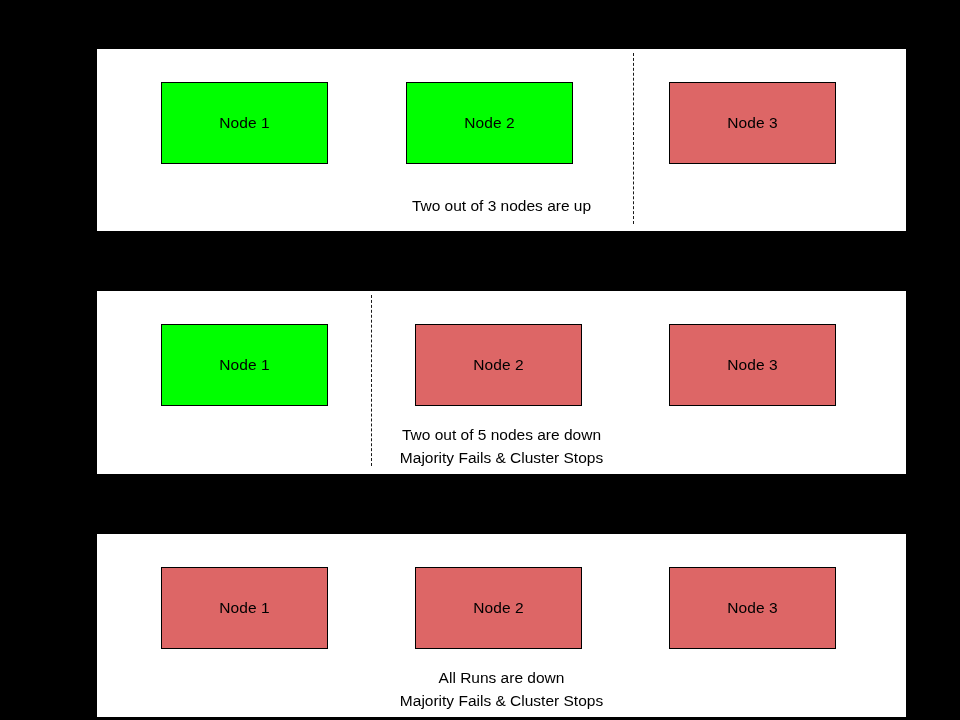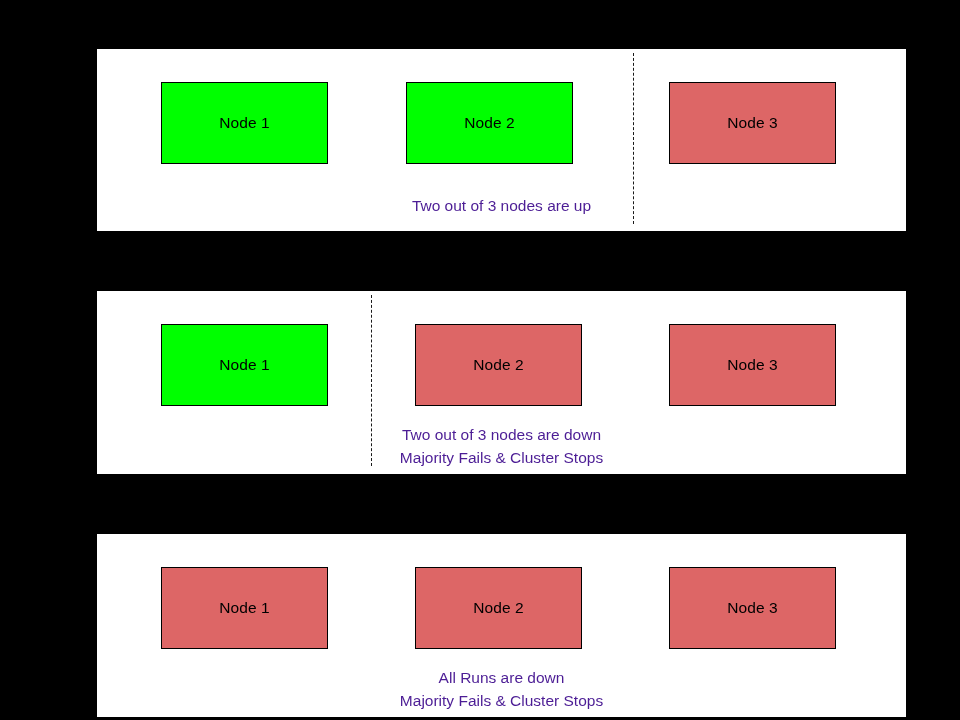"Two out of 3 nodes" .caption { color: #4c1d95 -> #000000 }
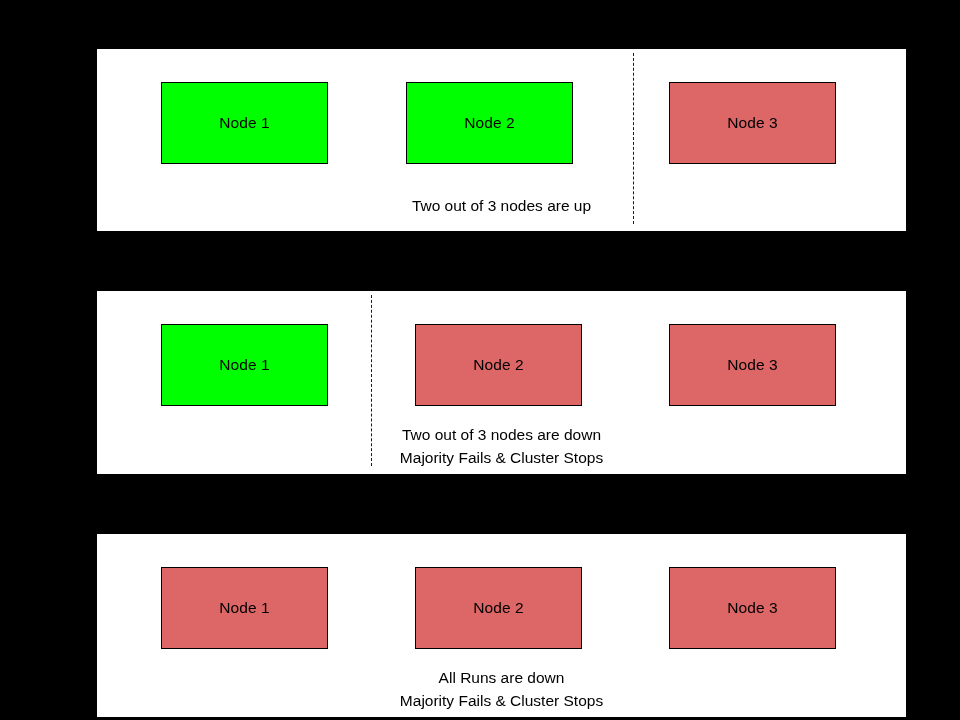"Two out of 3 nodes are down" span.cap-line { text: 3 -> 5 }
